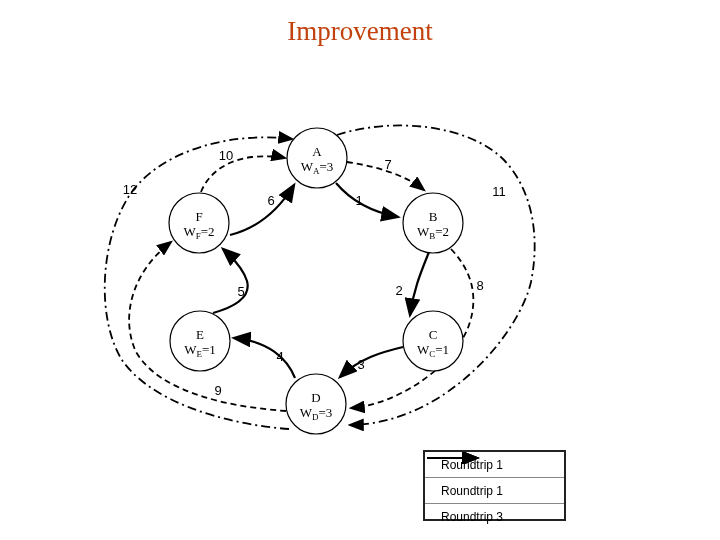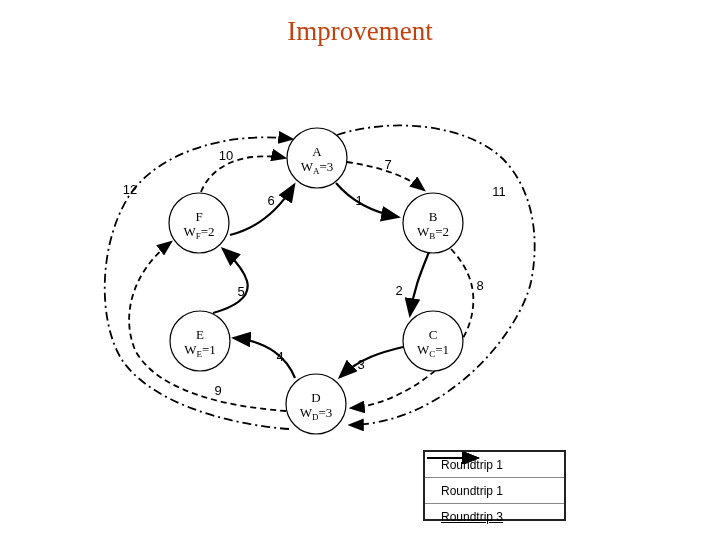"Roundtrip 3" .legend-row:last-child { text-decoration: underline -> none }
